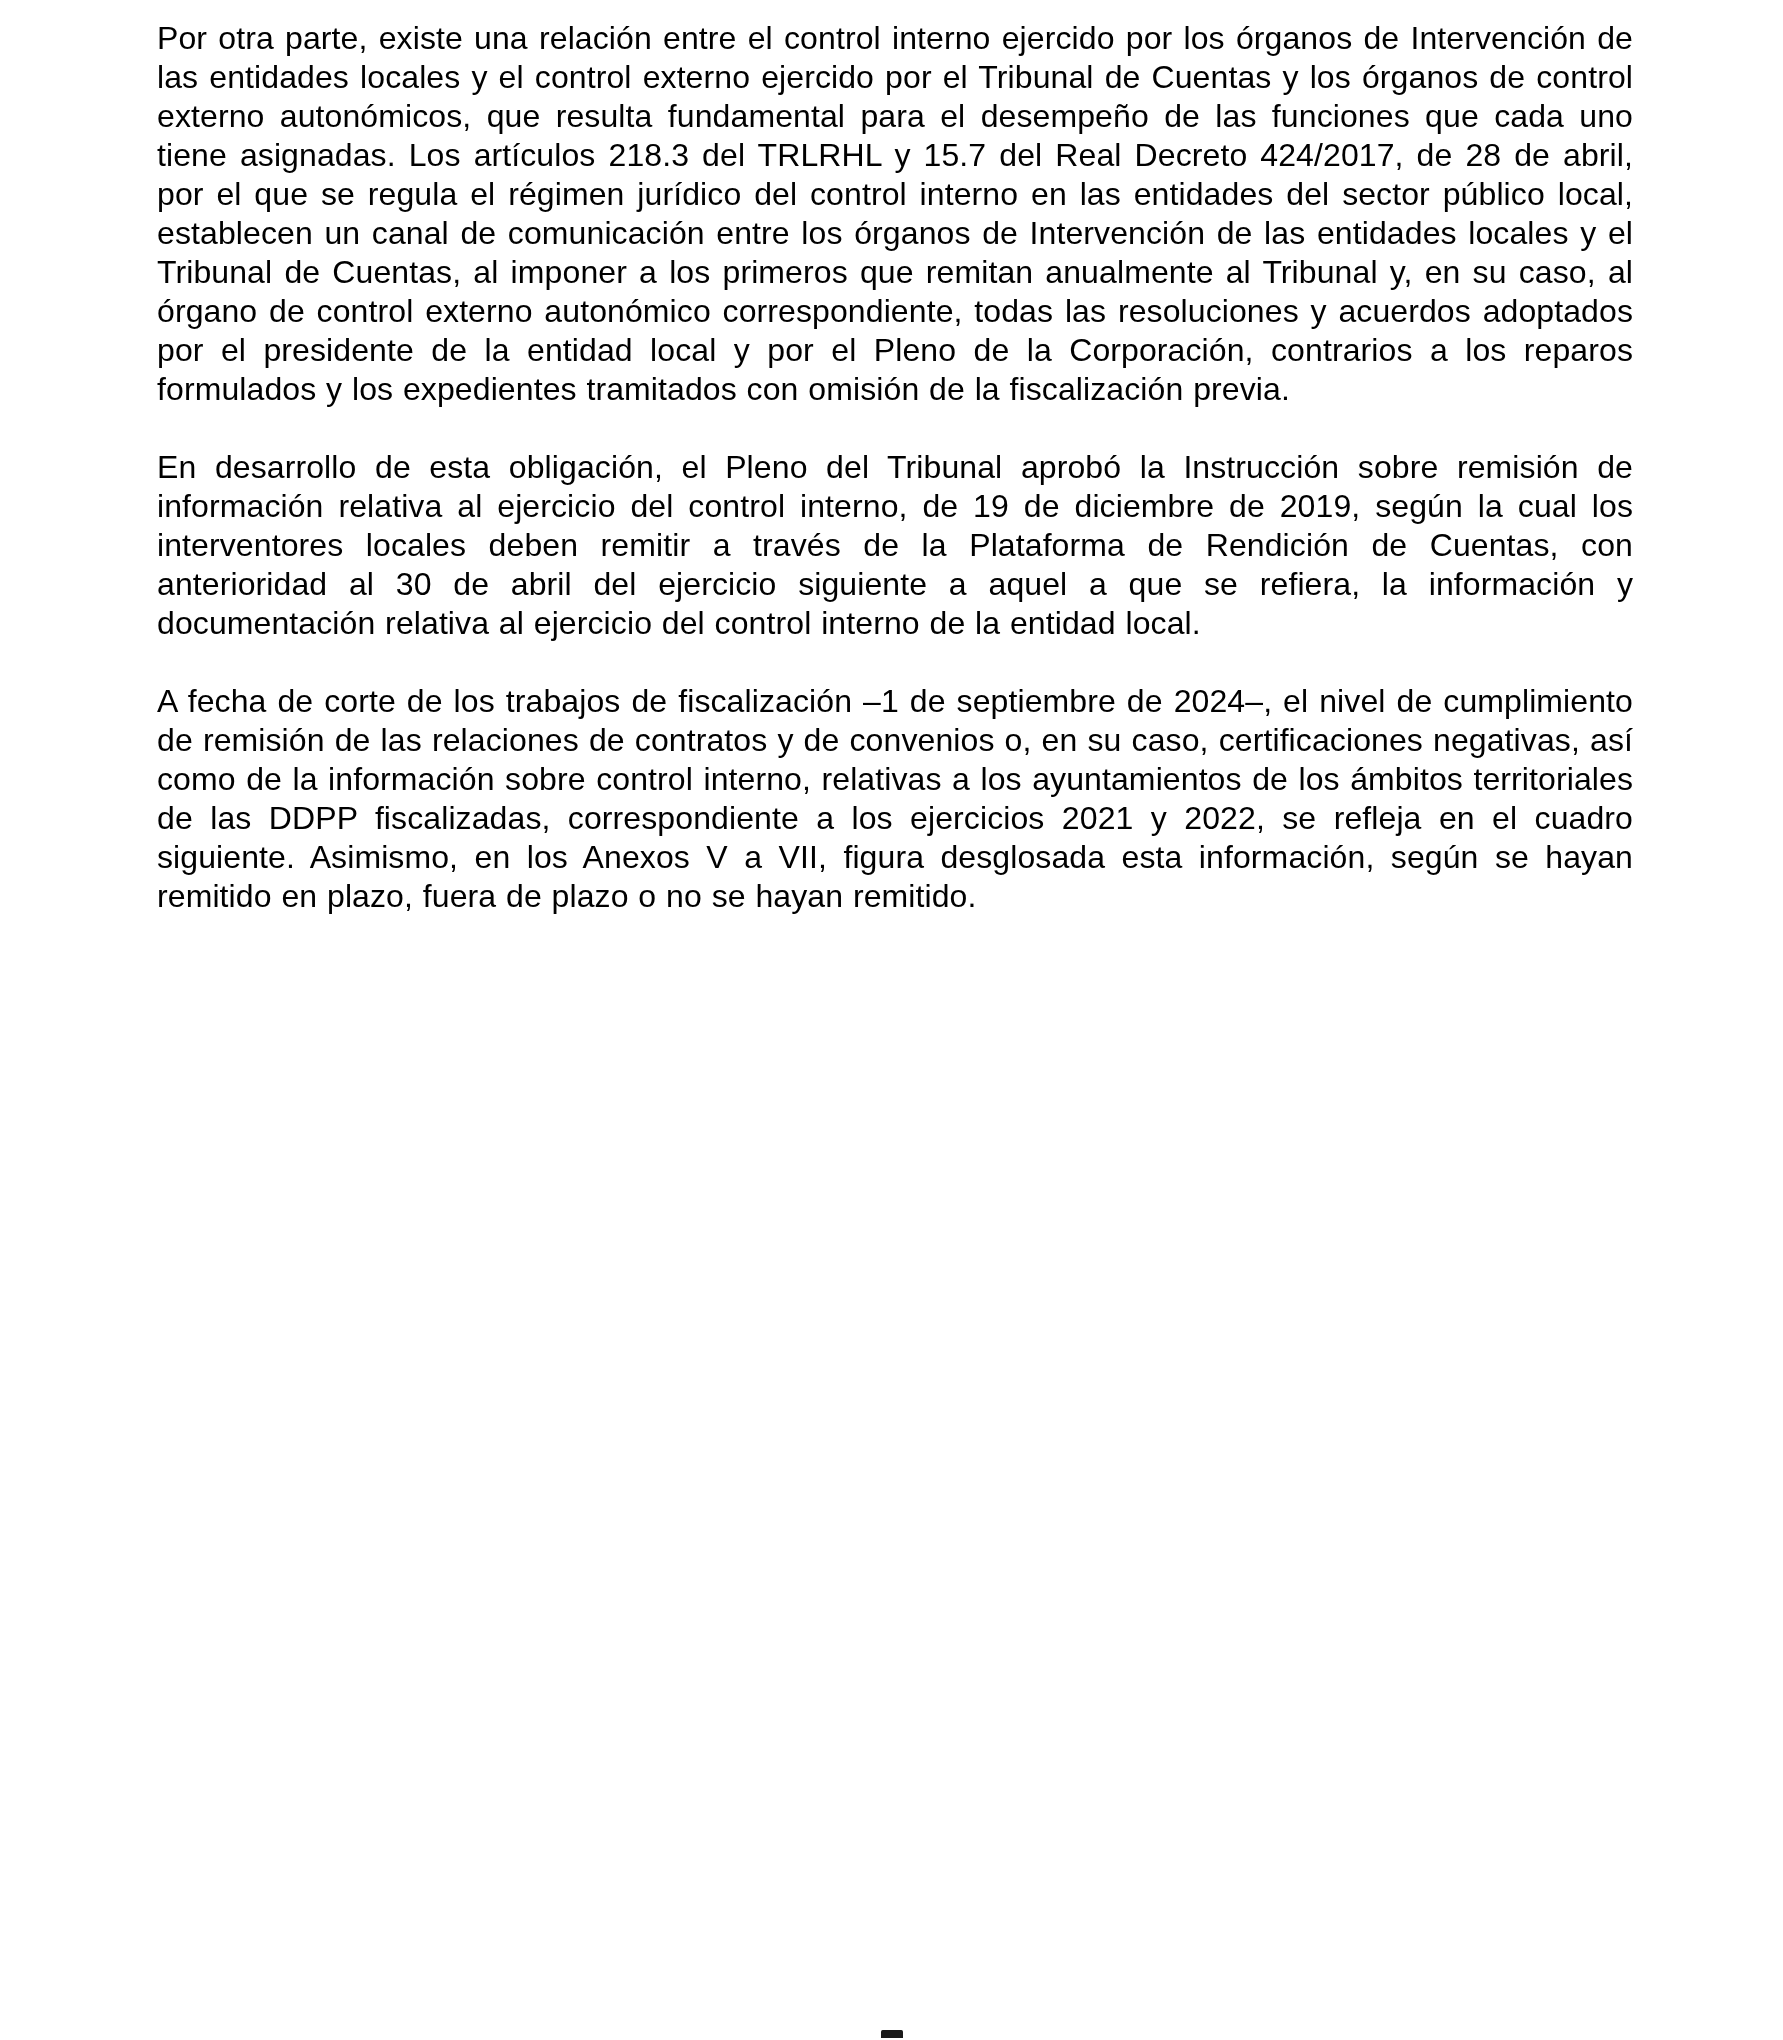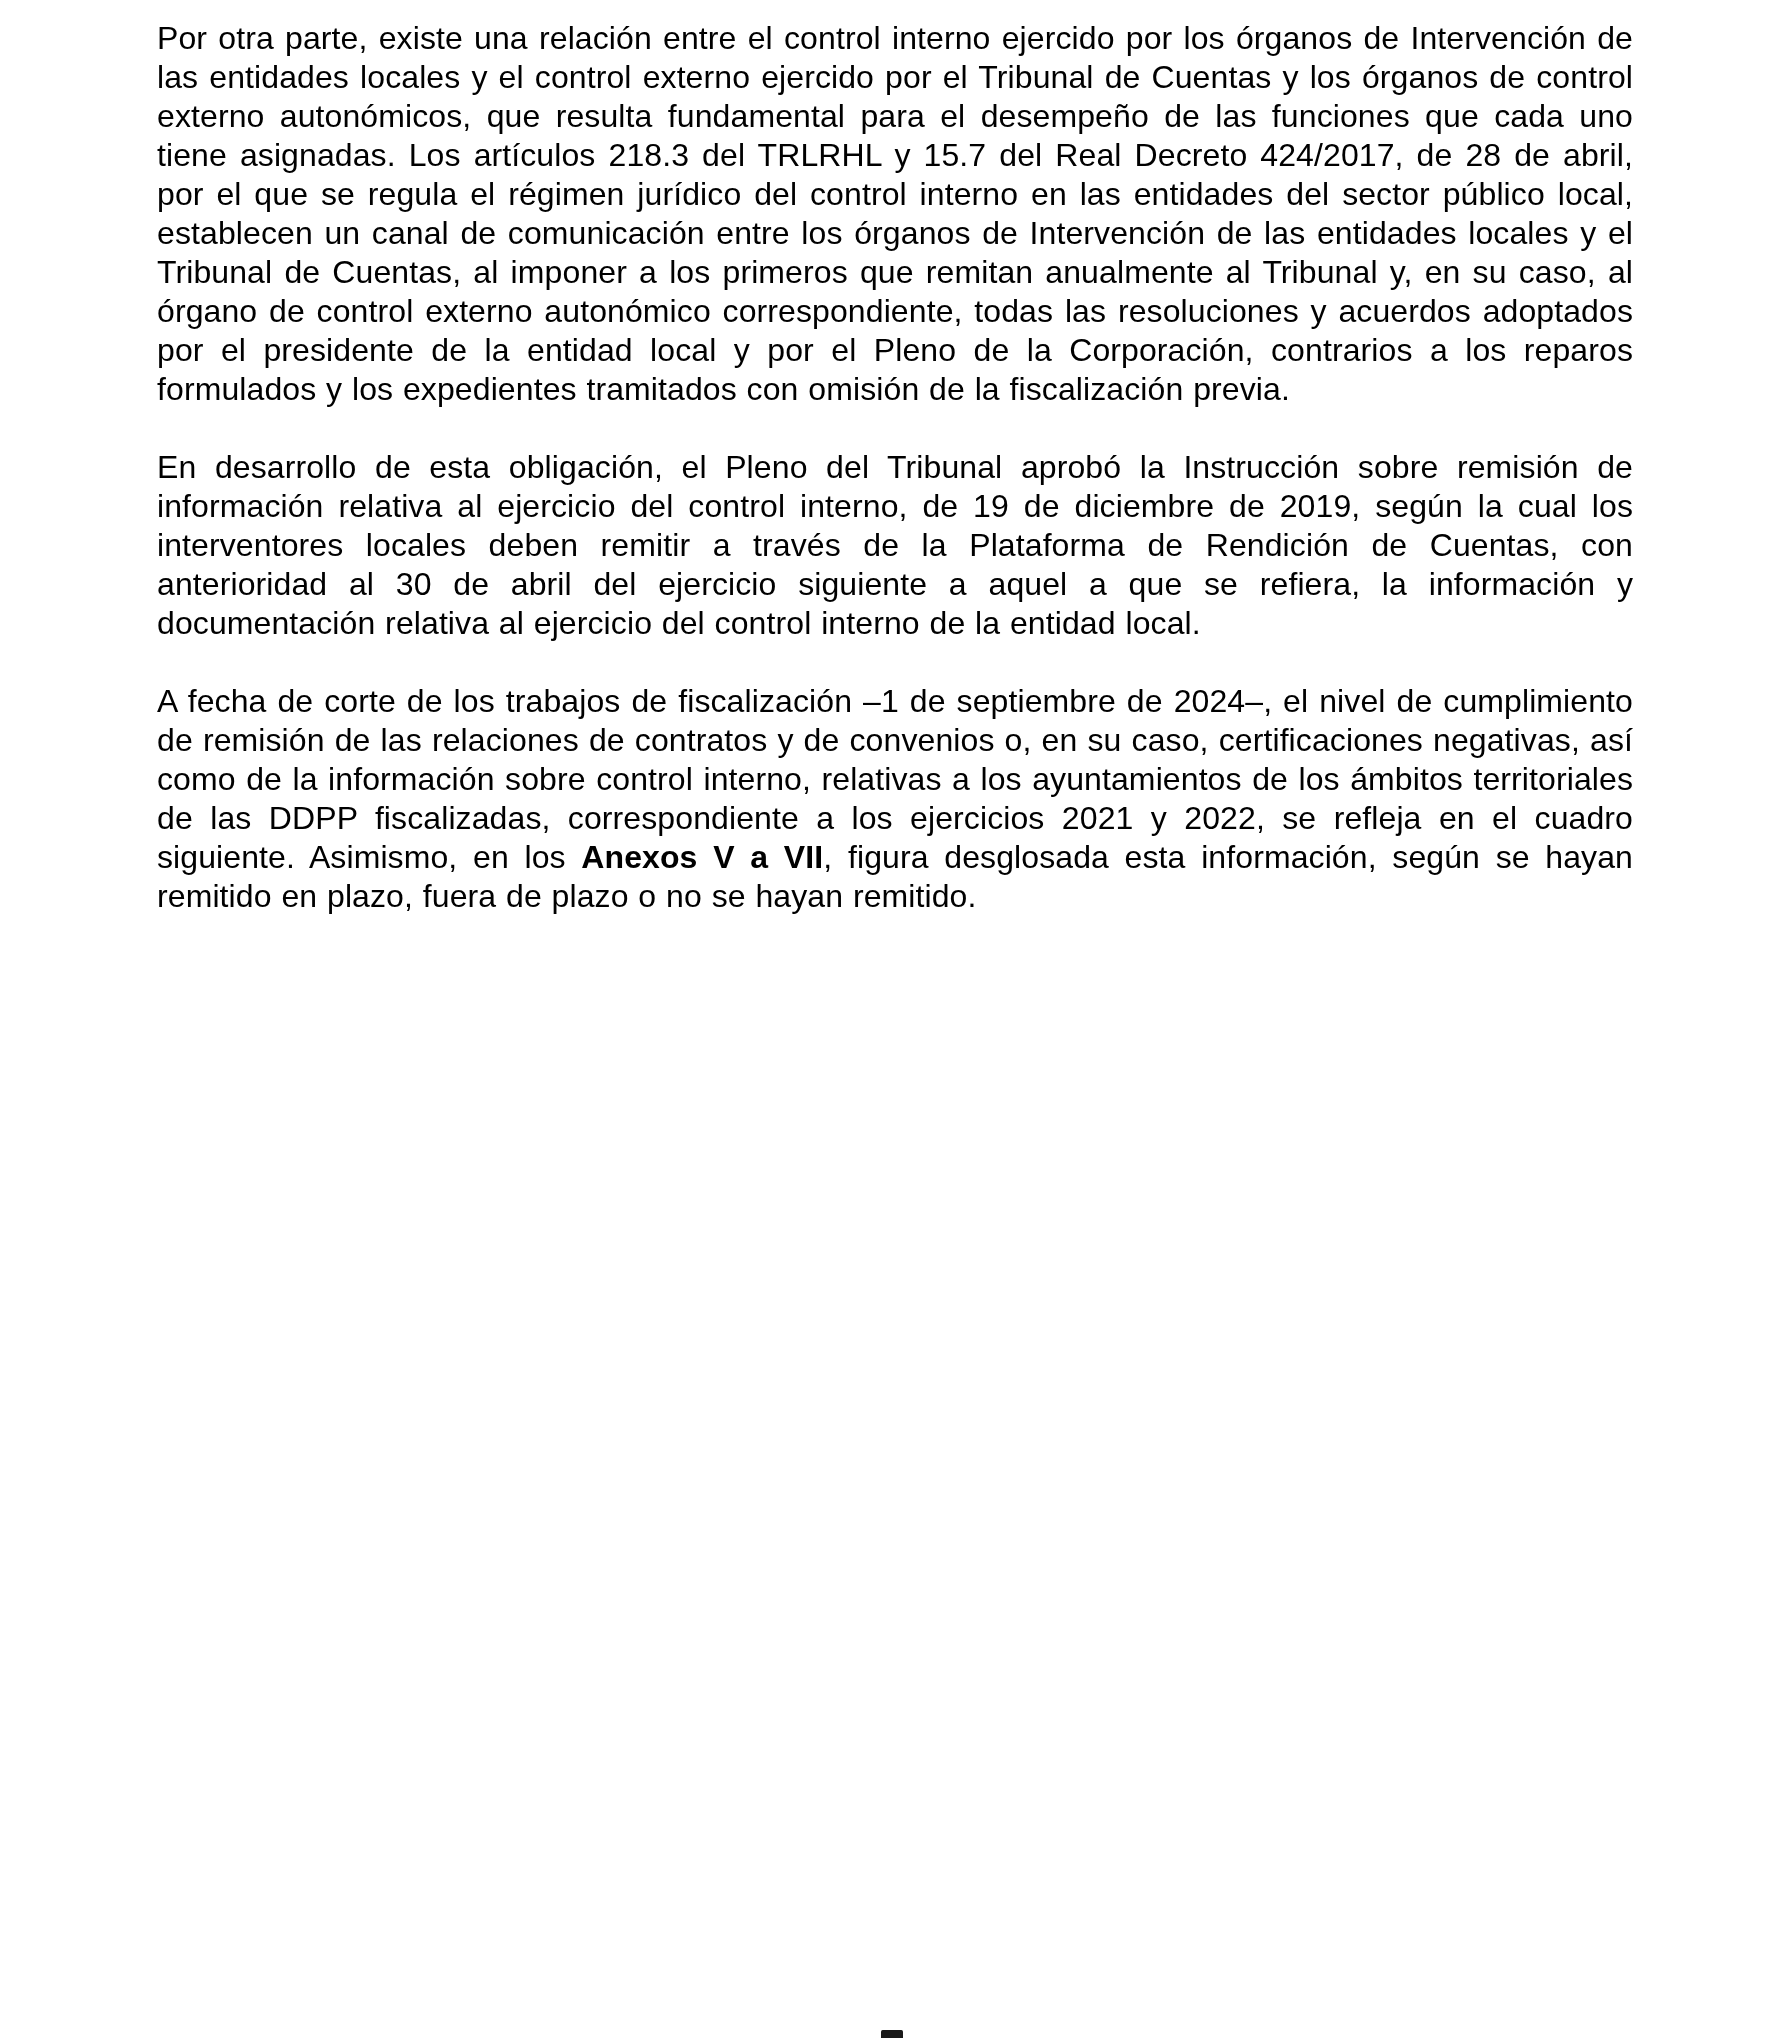"Anexos V a VII" .para b { font-weight: bold -> normal }
